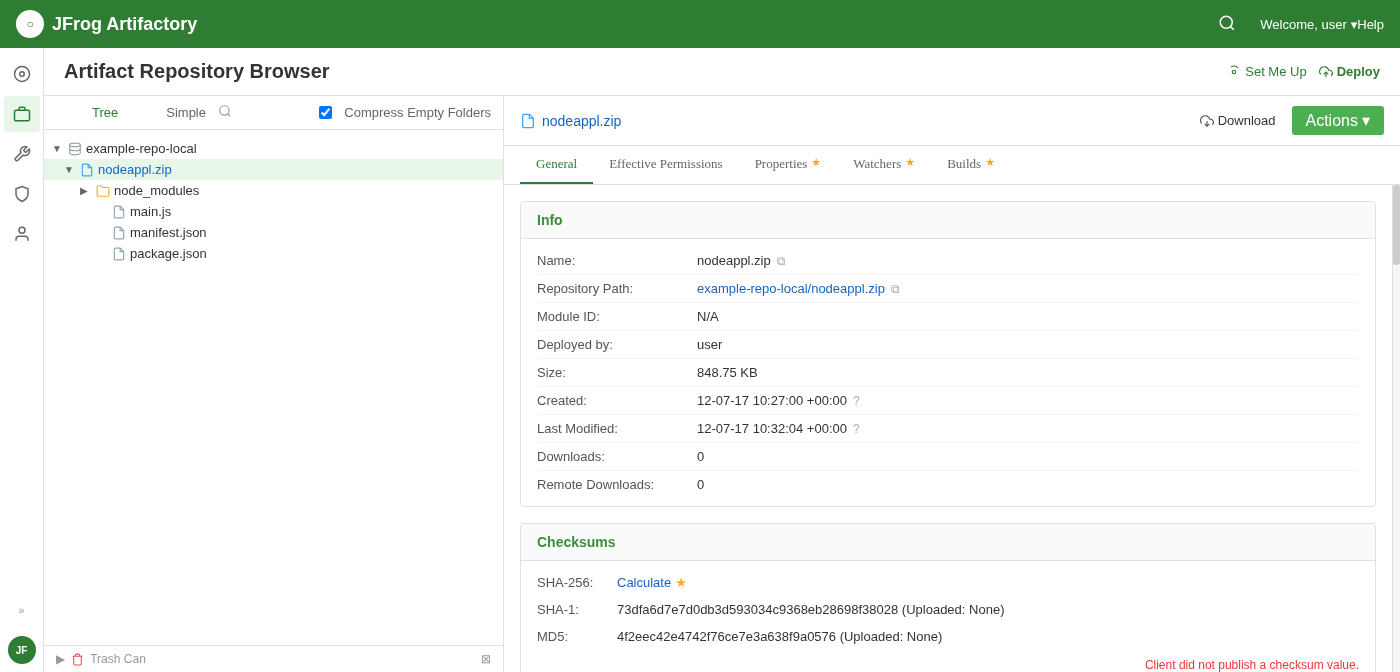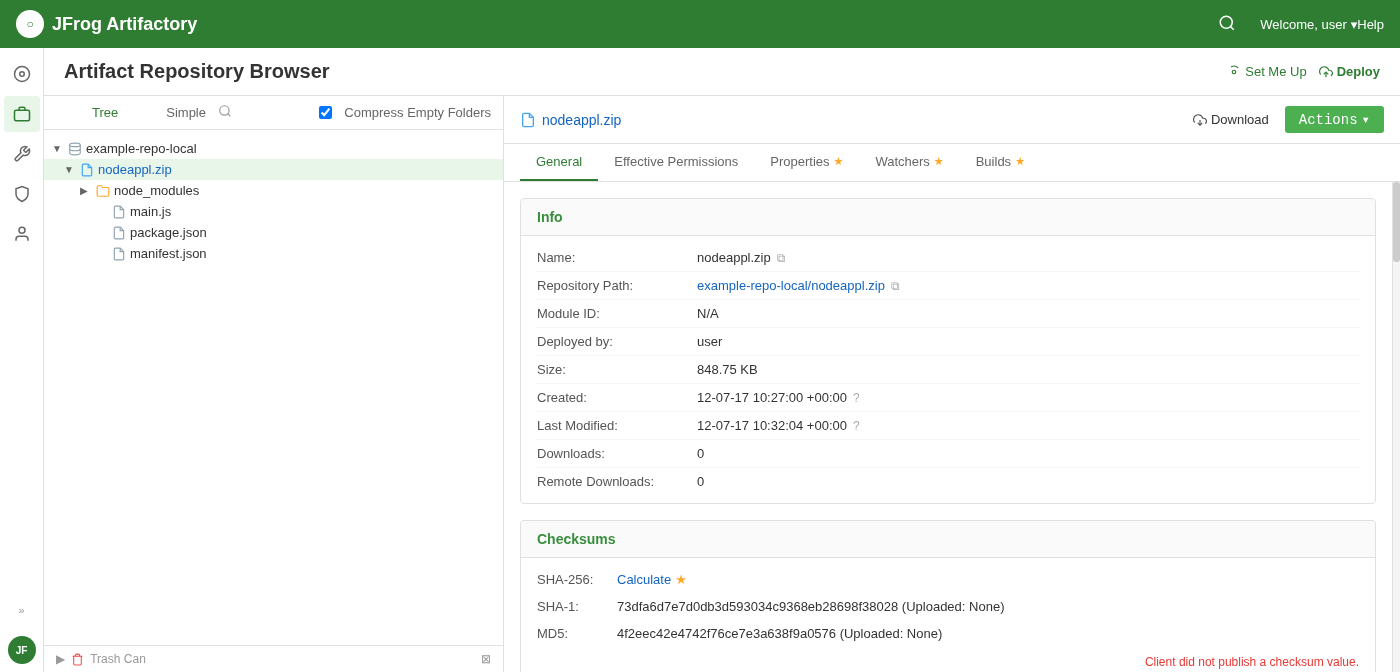"Actions" .btn-actions { font-family: Liberation Mono, monospace -> none; font-size: 14px -> 16px }
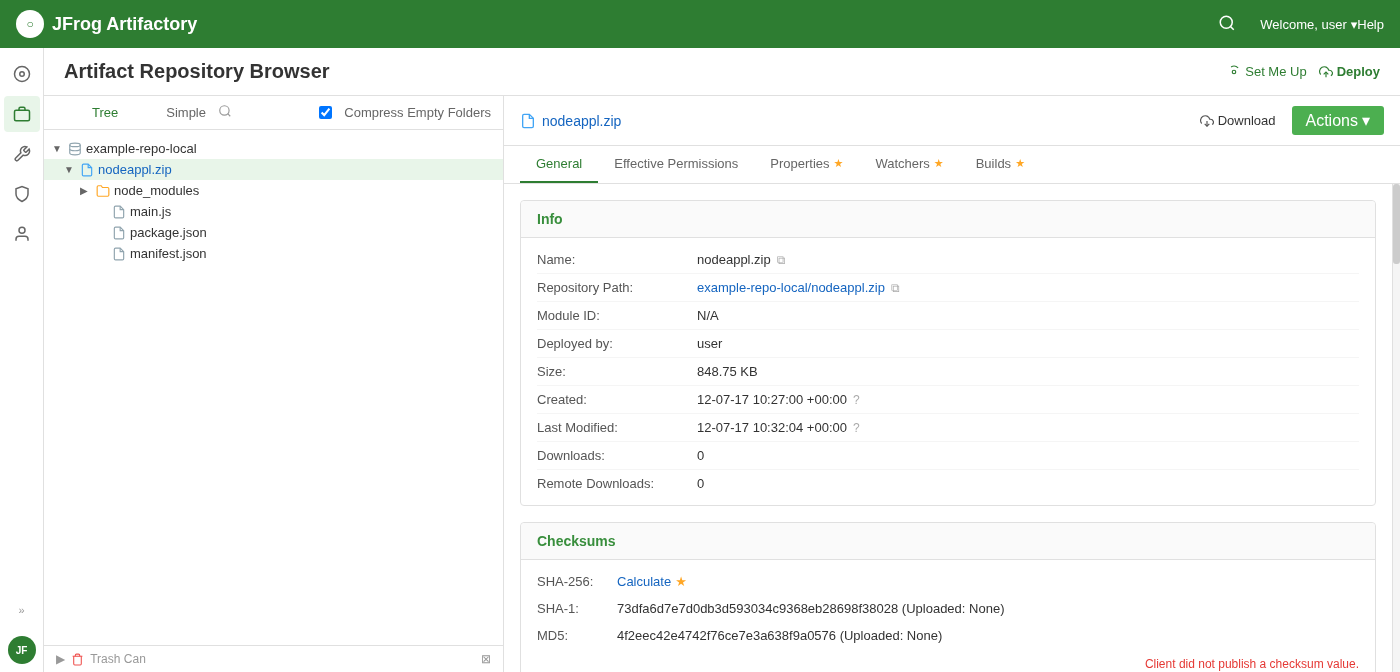"General" .detail-tab { align-items: center -> flex-start; font-family: none -> Liberation Serif, serif }
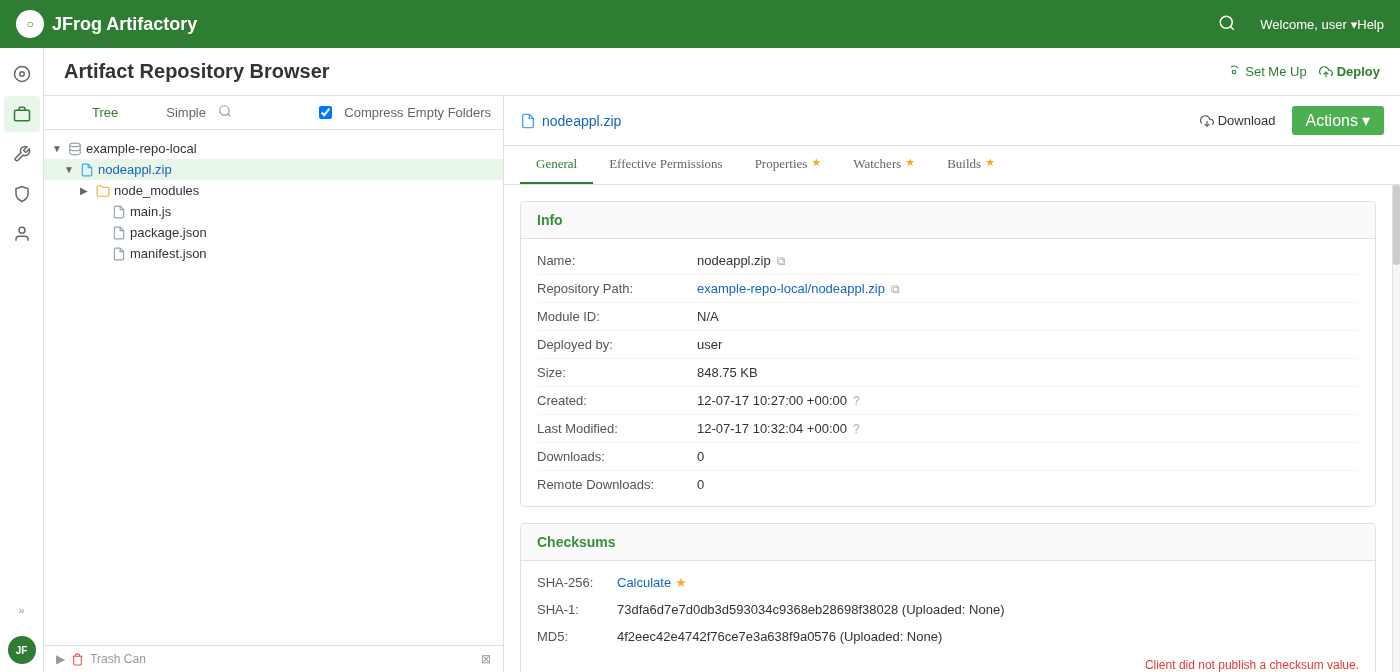"package.json" div.tree-item { order: before "manifest.json" -> after "manifest.json" }
